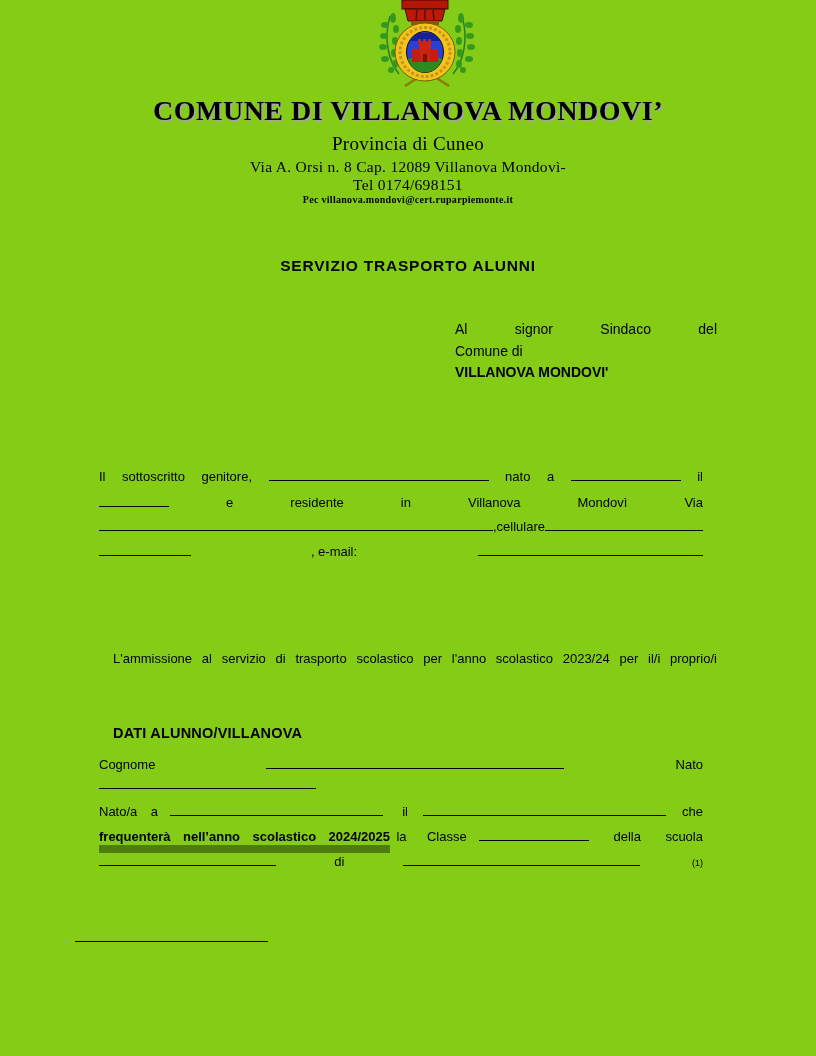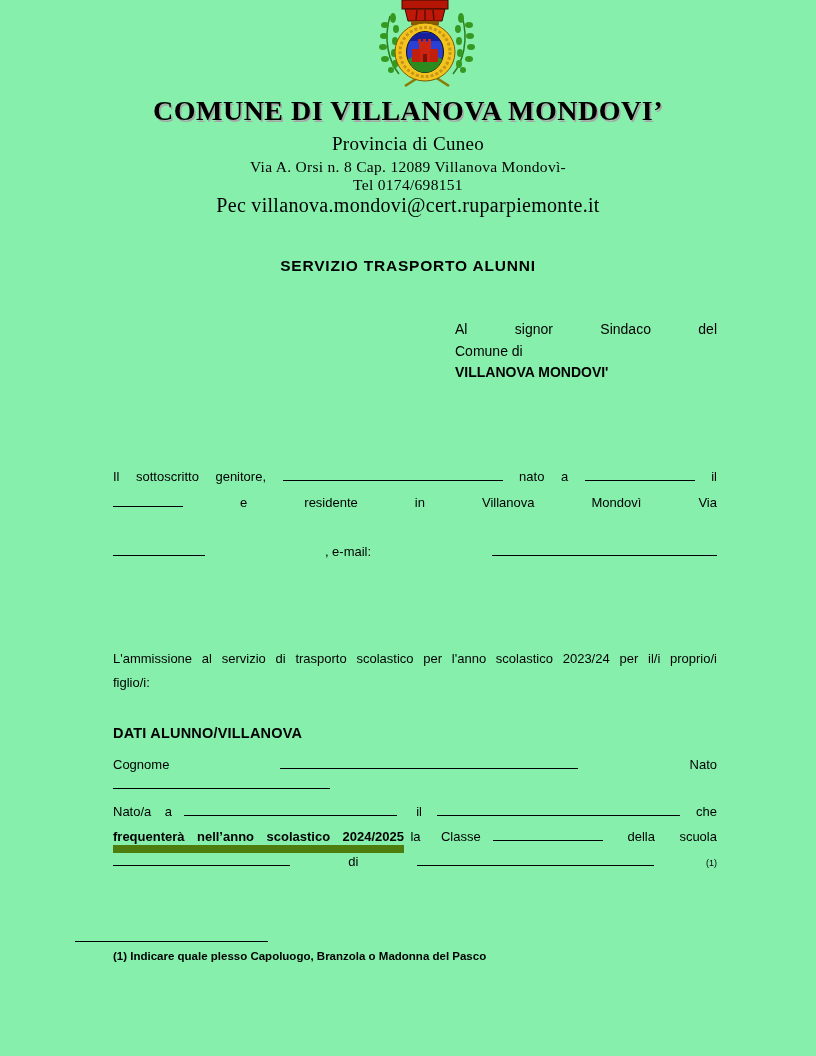"COMUNE DI VILLANOVA MONDOVI’" .page { background: #86efac -> #84cc16 }
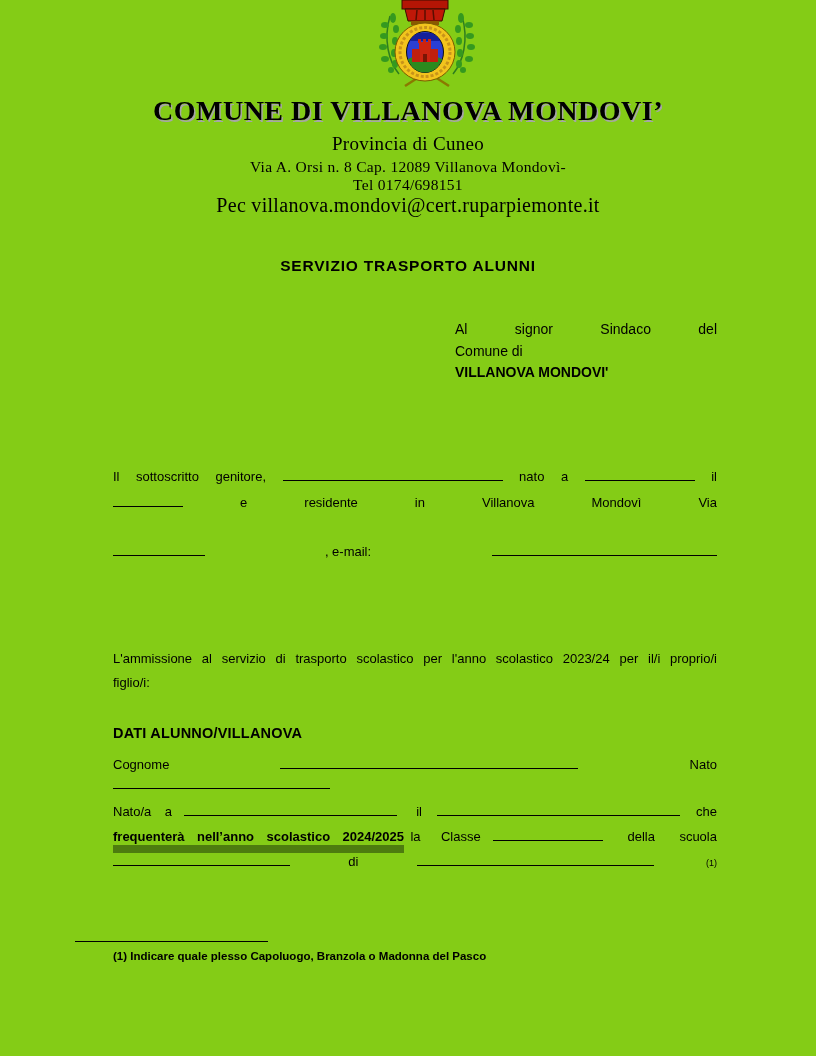"Pec" .pec { font-size: 20px -> 10px; font-weight: none -> bold }
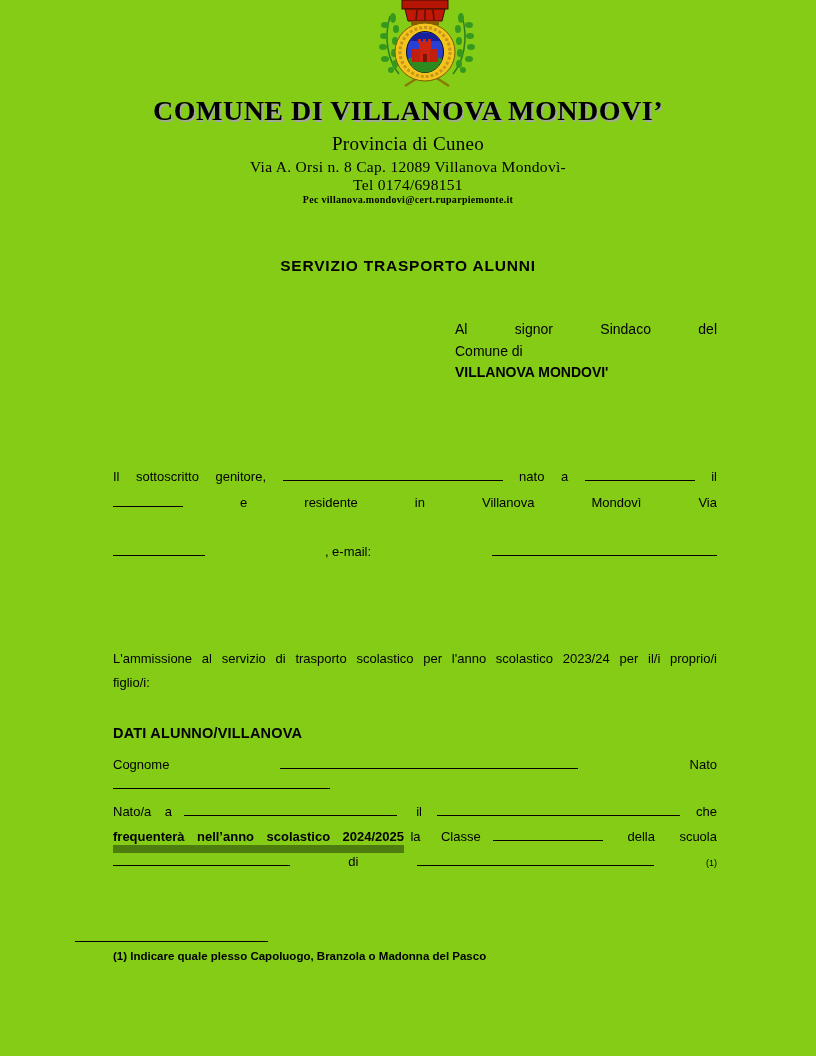"Il" .row { left: 113px -> 99px }
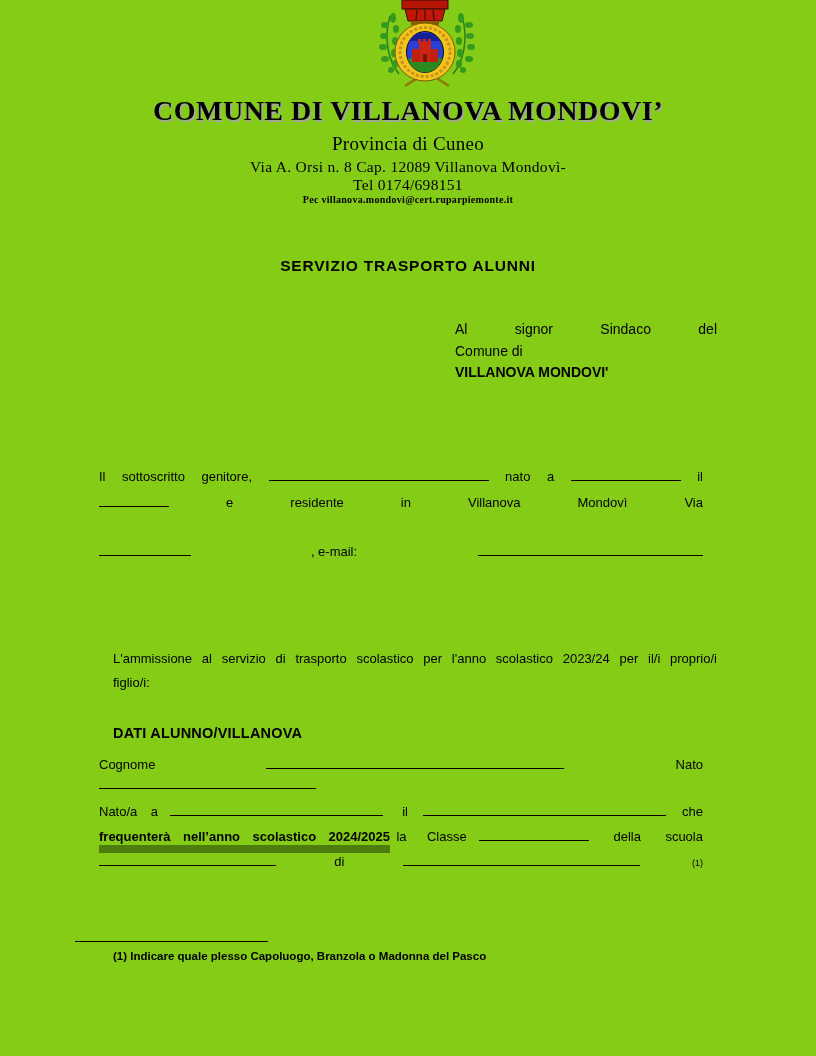",cellulare" div.row { html: none -> <div> <span></span> <span>,cellulare</span> <span></span> </div> }
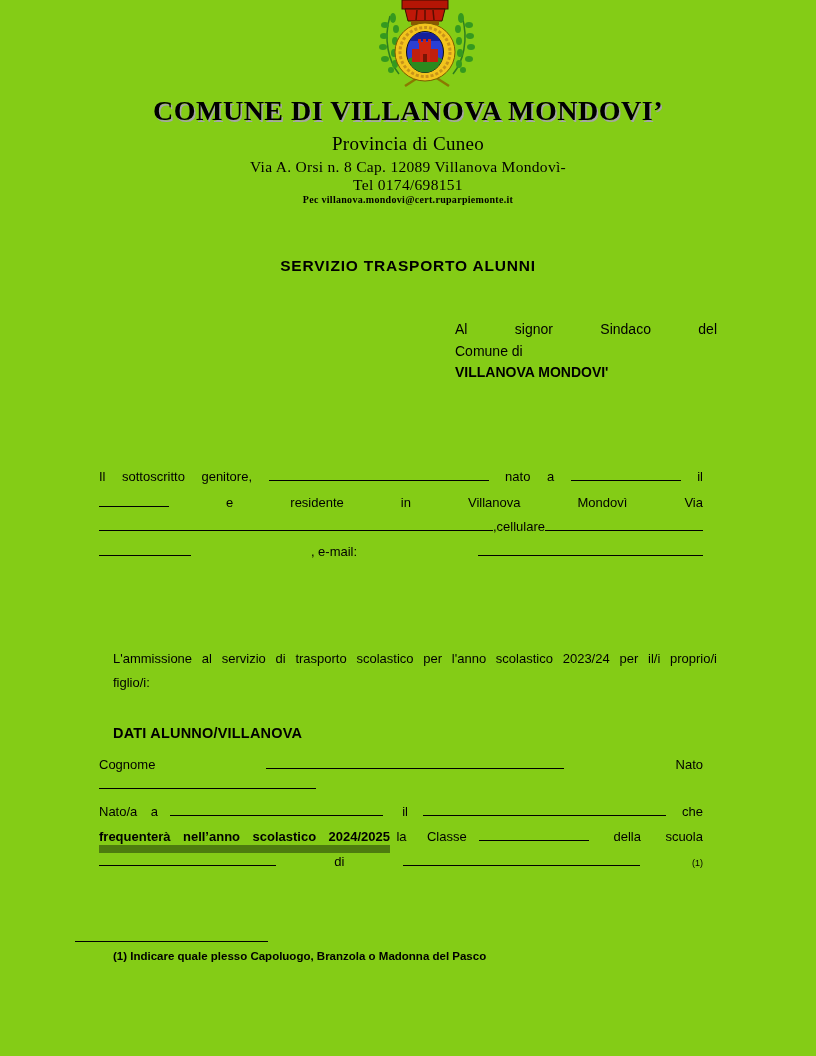"figlio/i:" div.par { html: <div>figlio/i:</div> -> none }
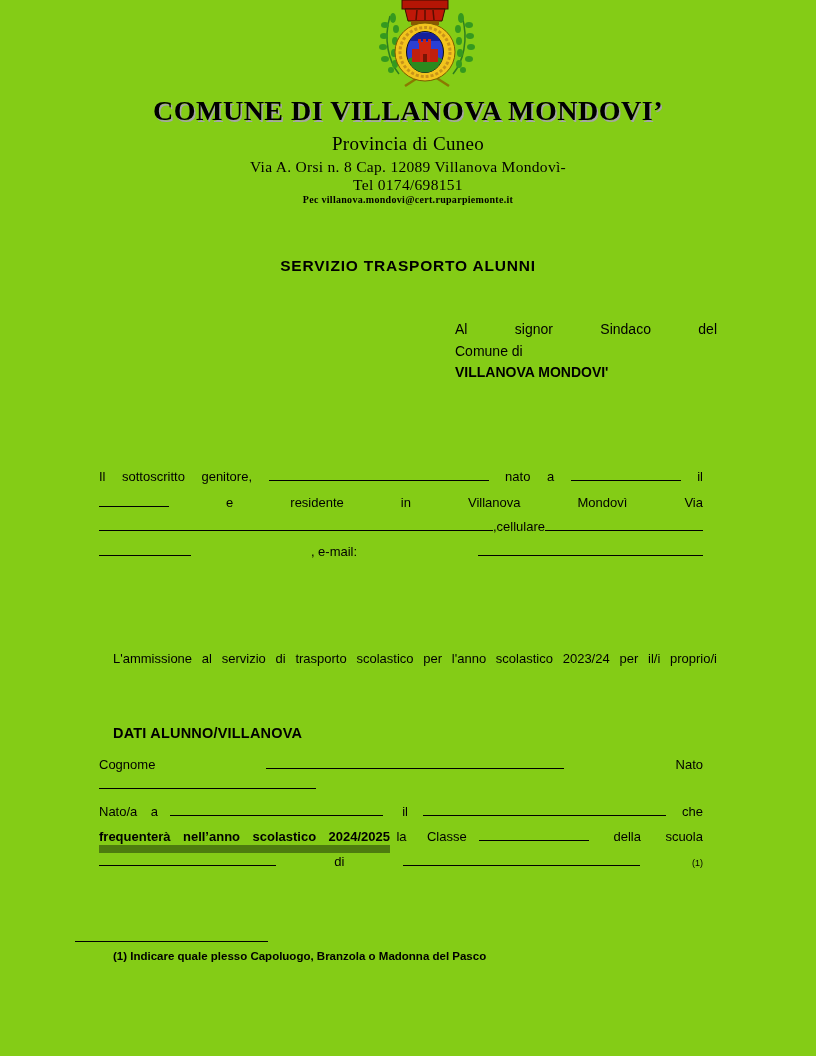"(1) Indicare quale plesso Capoluogo," div.abs { html: <div>(1) Indicare quale plesso Capoluogo, Branzola o Madonna del Pasco</div> -> none }
